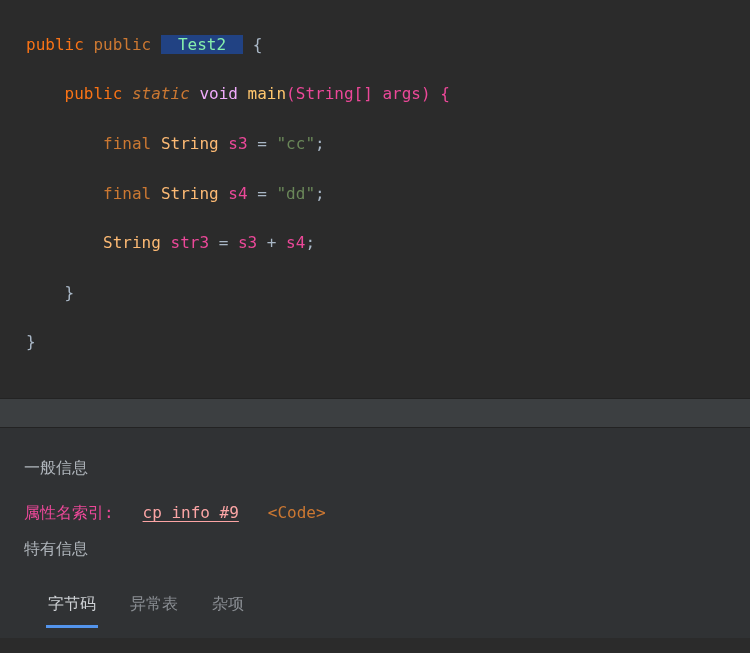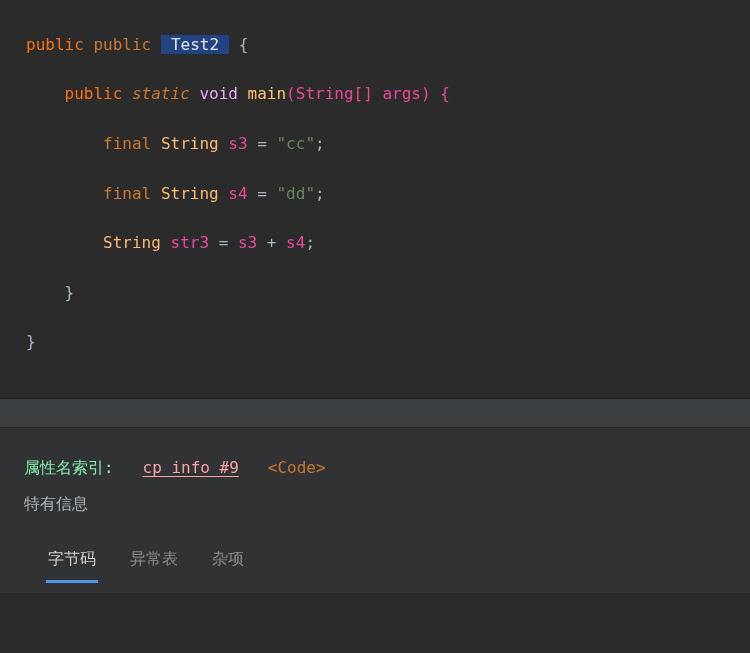"Test2" .hlvar { color: #e5e5e5 -> #86efac; padding: 0 10px -> 0 17px }
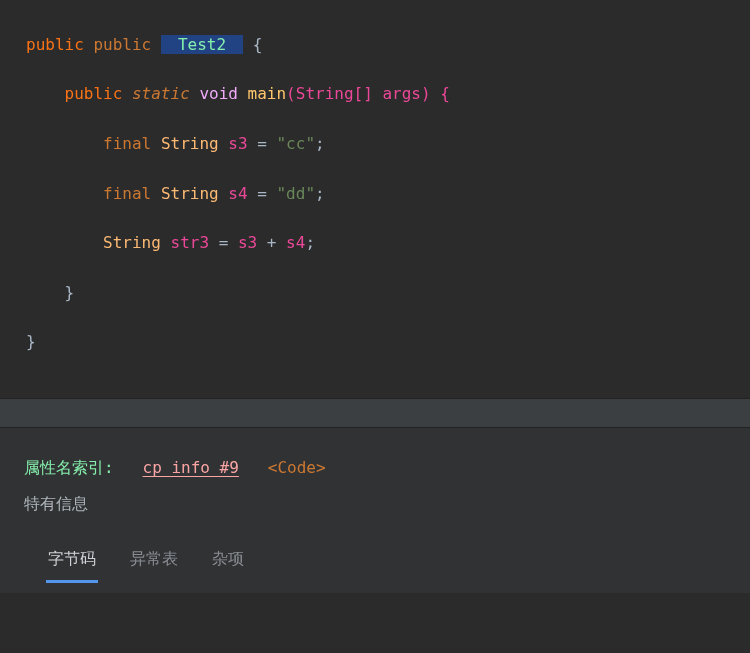"一般信息" div.section-title { html: none -> <div>一般信息</div> }
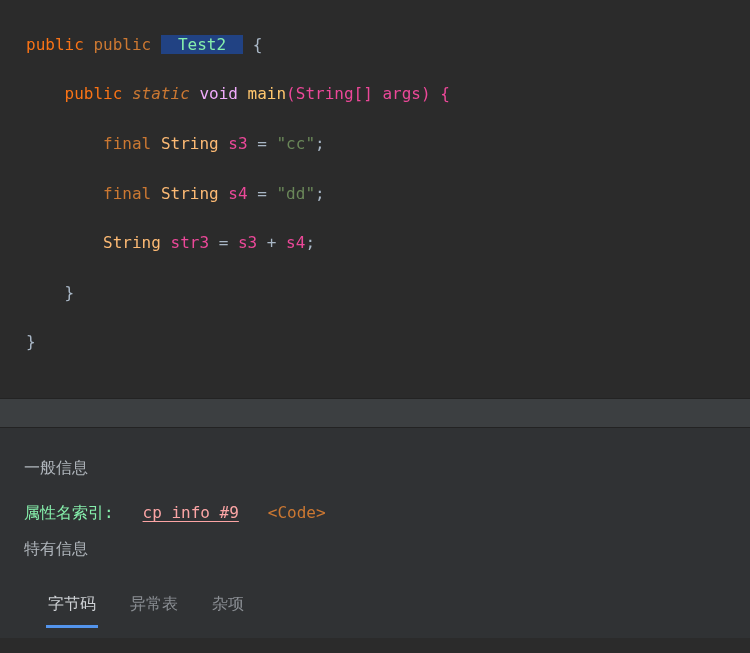"属性名索引:" .kv-label { color: #86efac -> #ec4899 }
